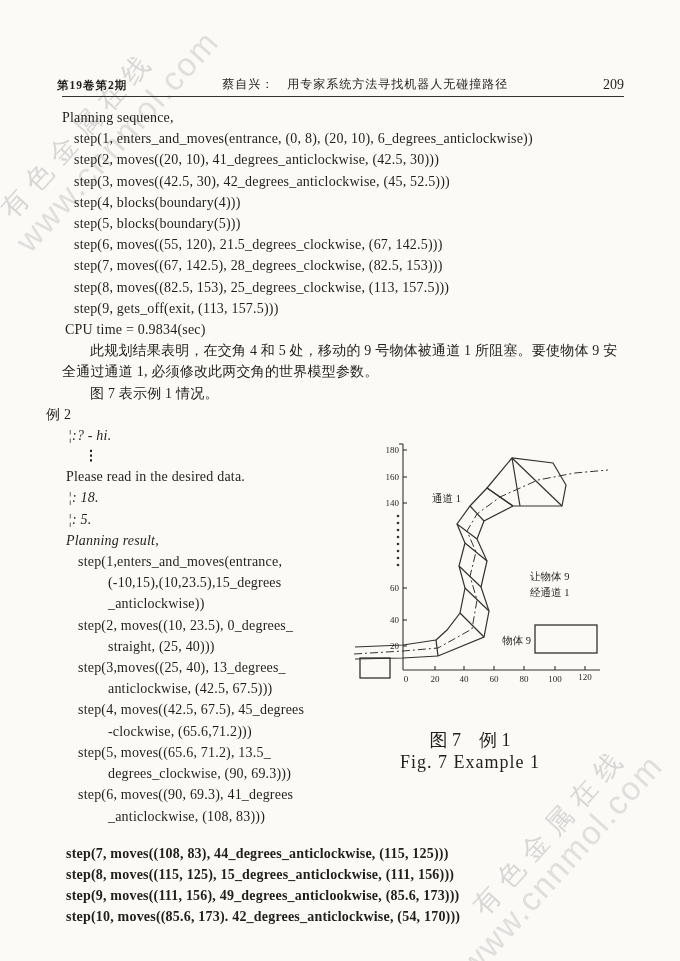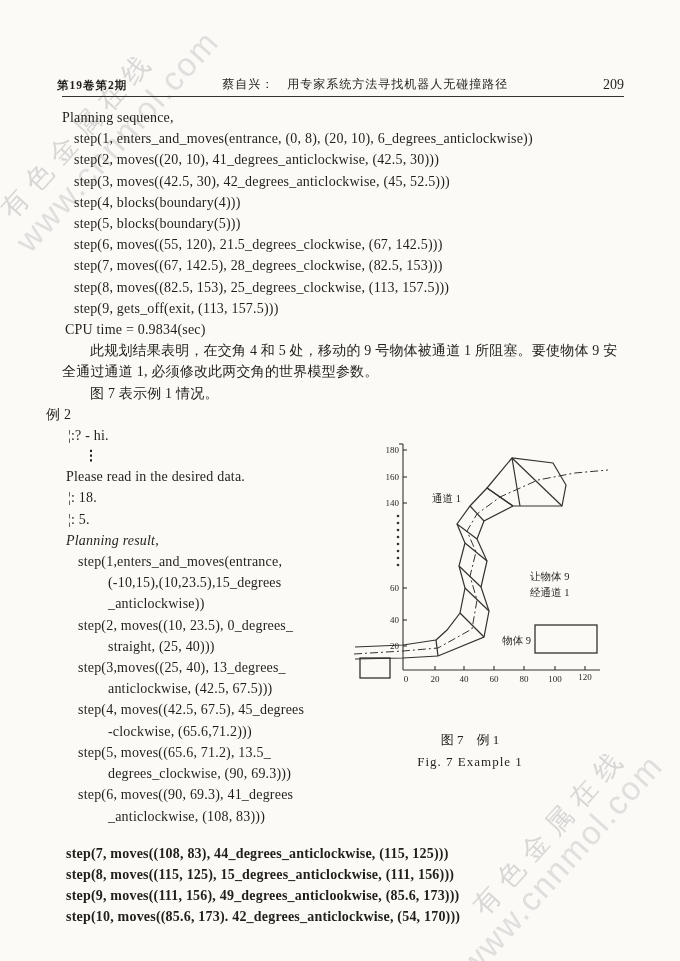"¦:? - hi." .prompt { font-style: none -> italic }
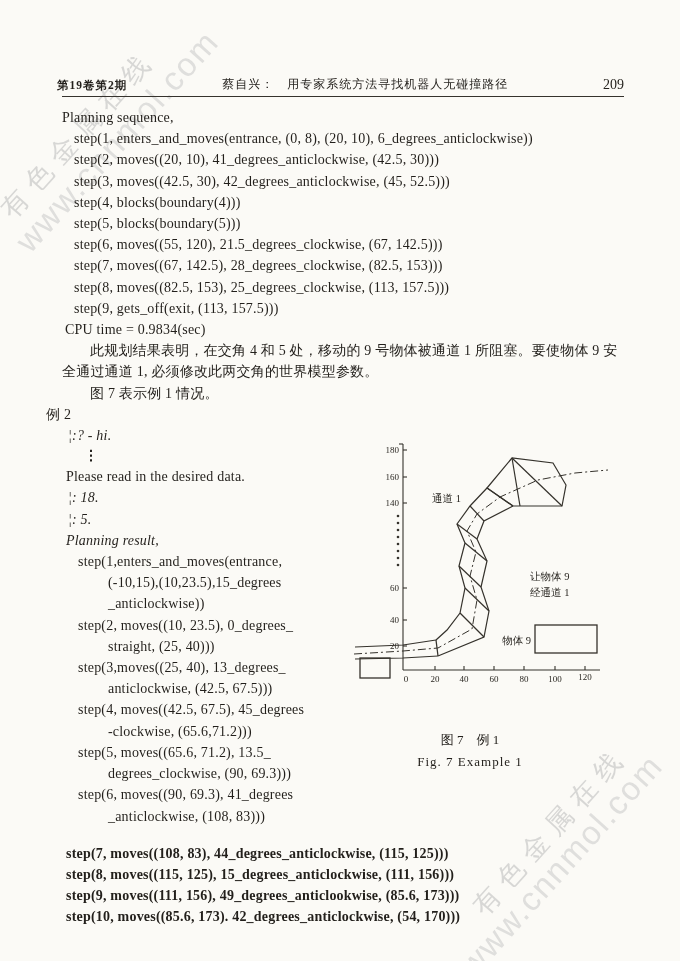"图 7 例 1" .figcaption { font-size: 13px -> 18px }
